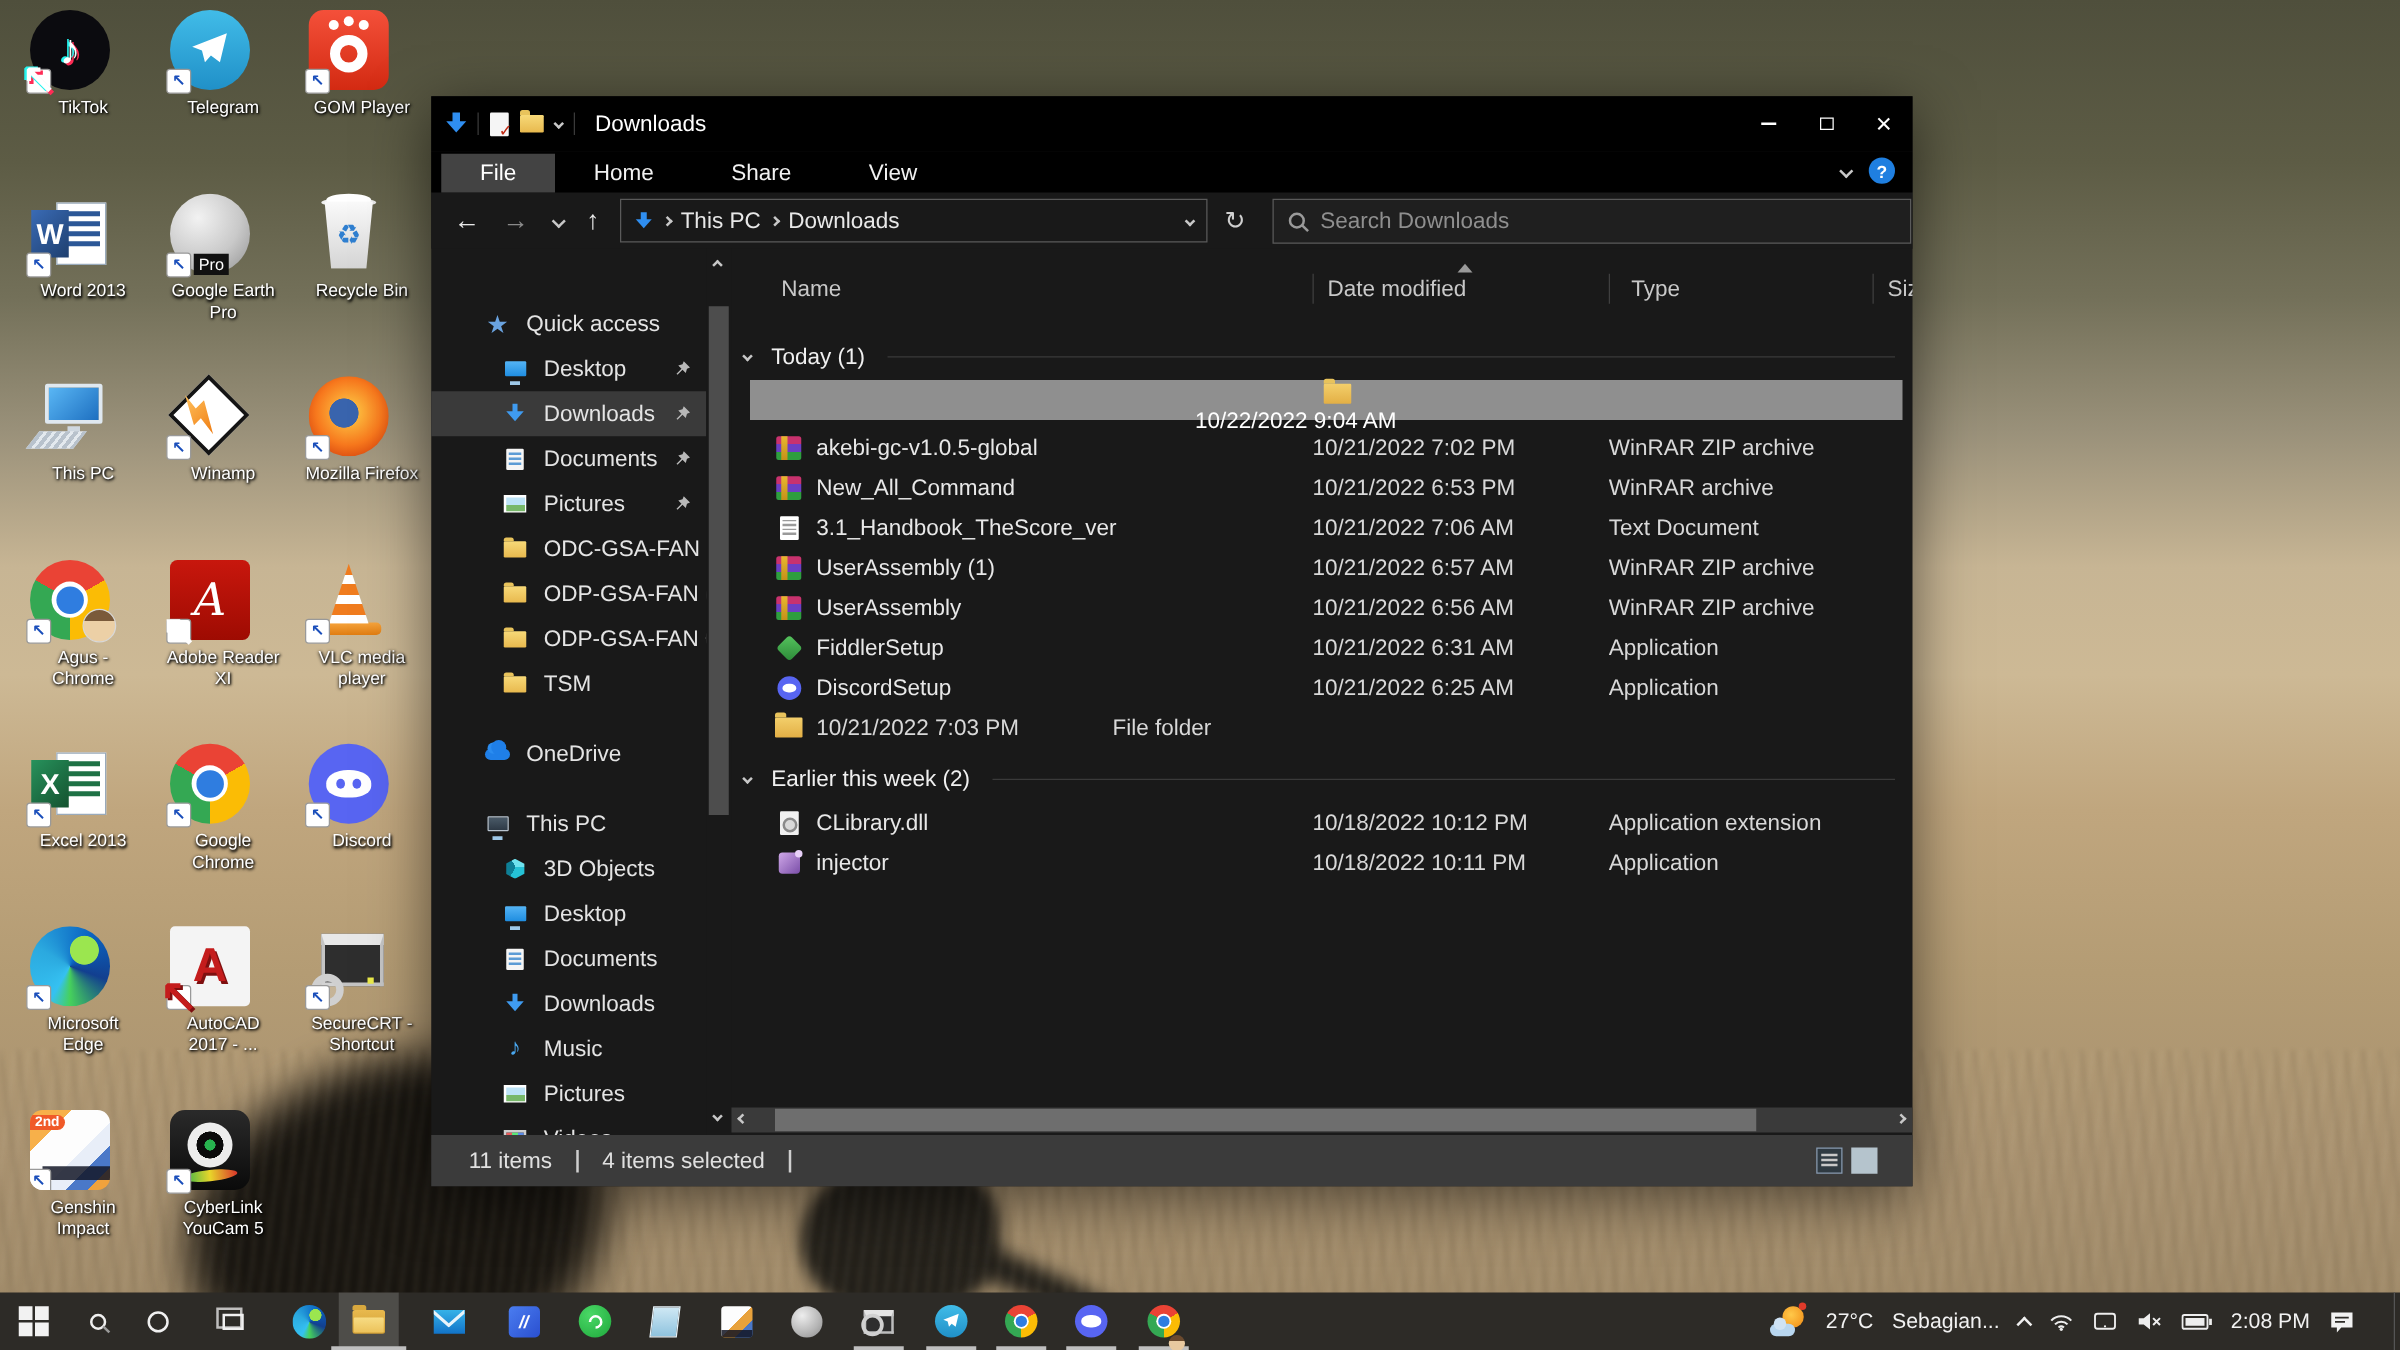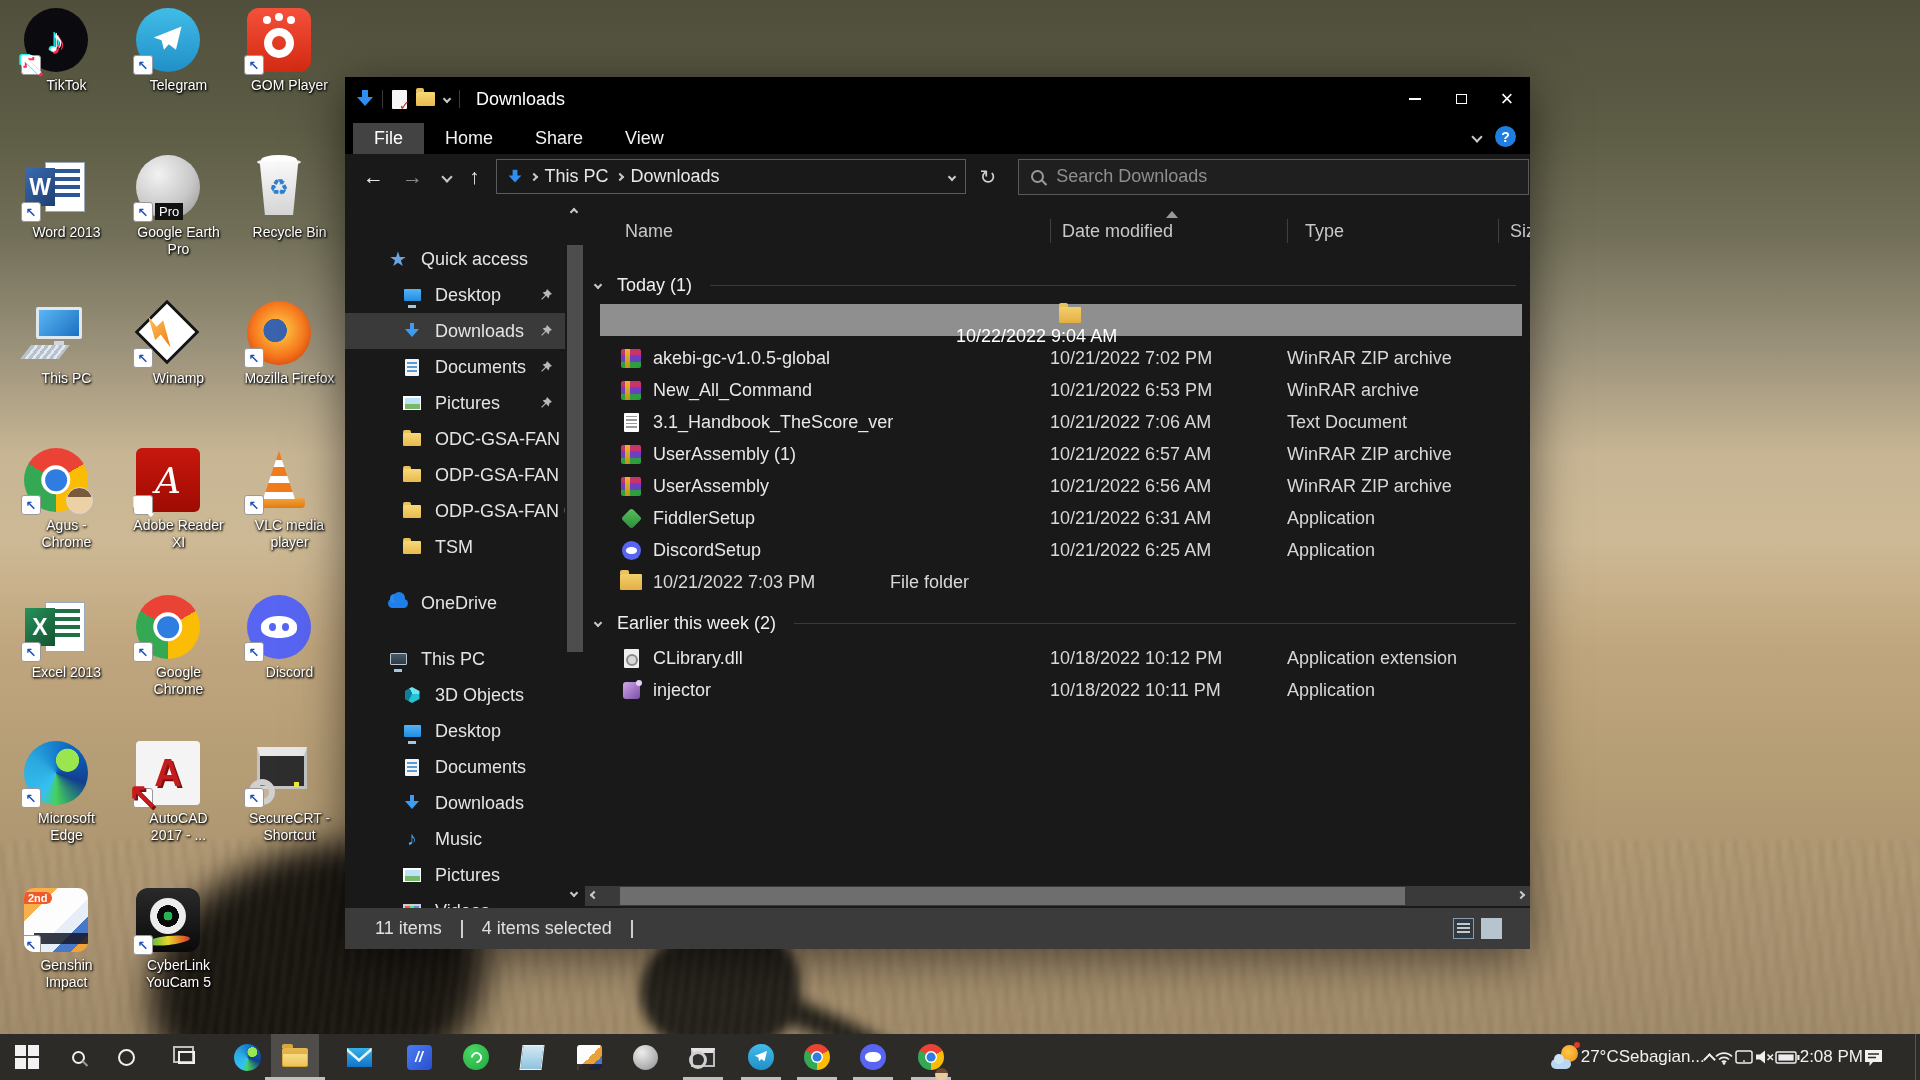"File" .rtab { padding: 0 21px -> 0 31px }
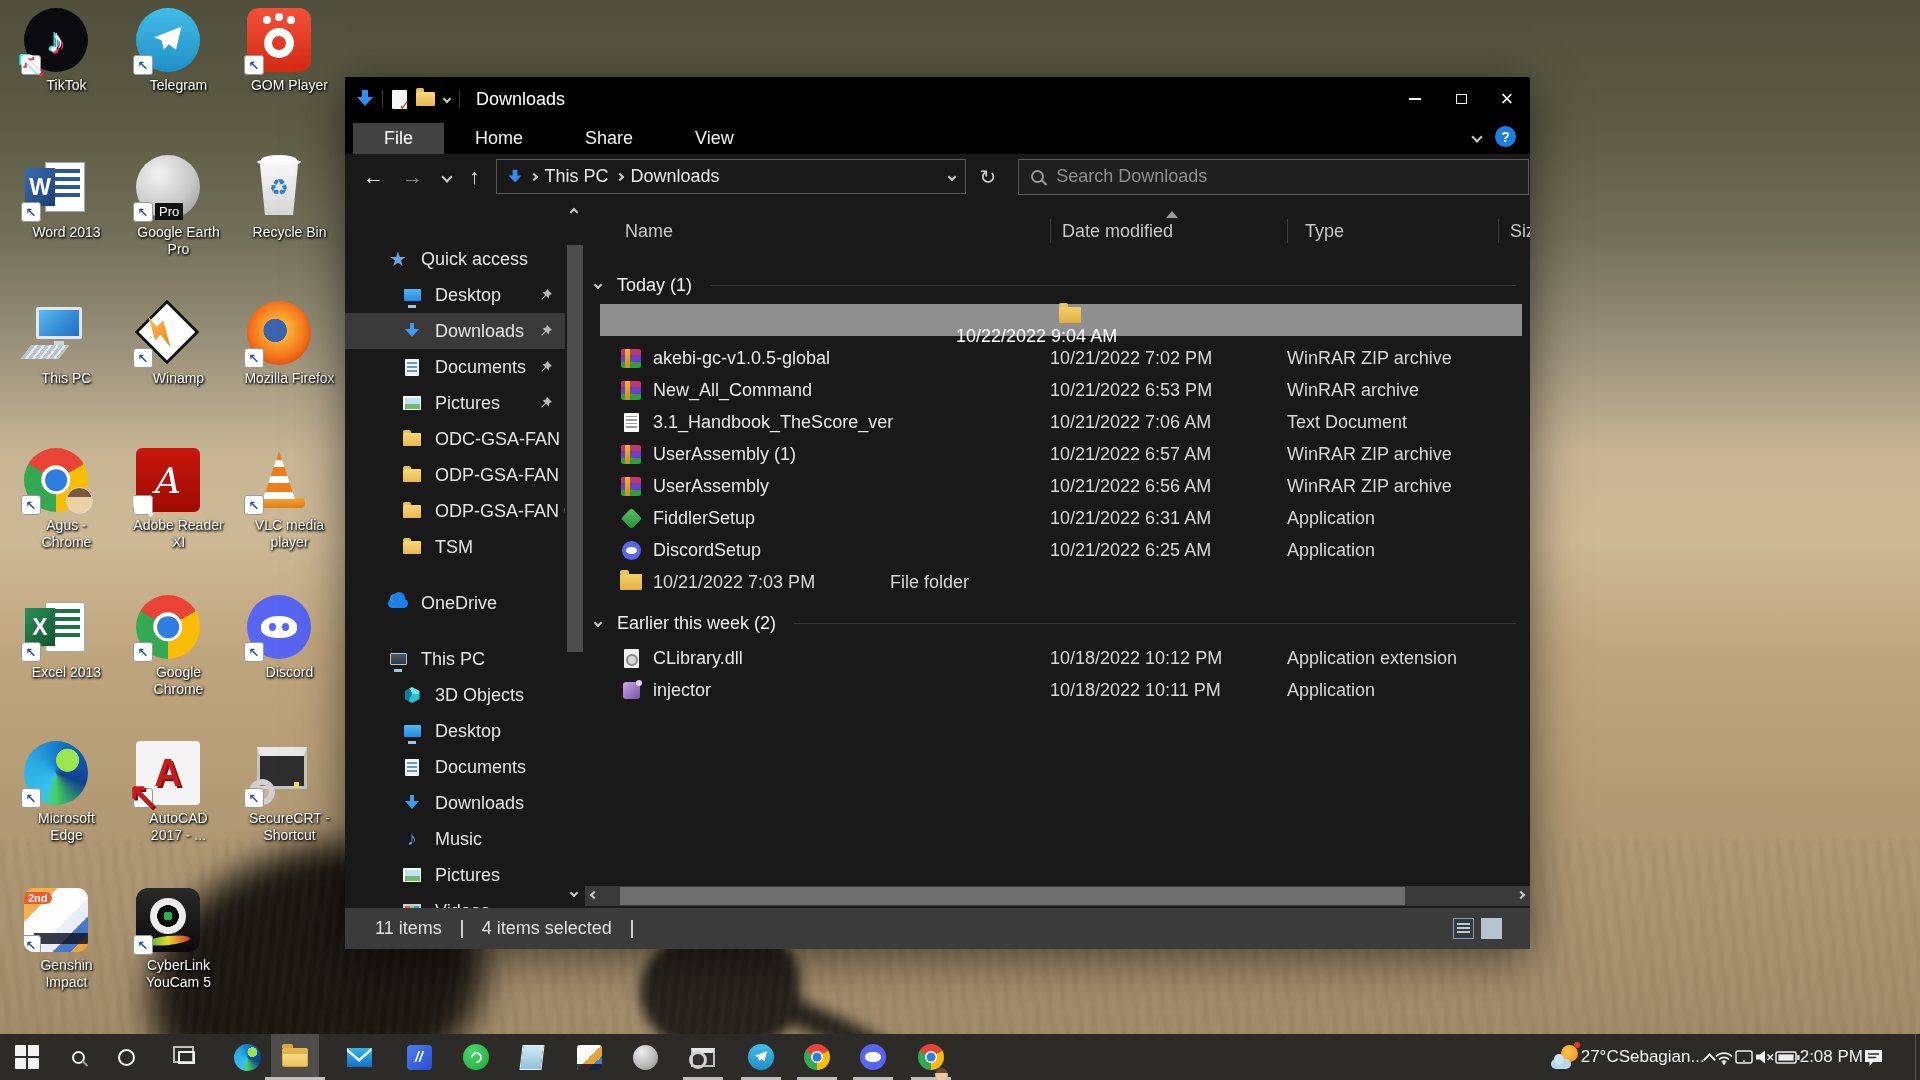"27°C" #tray { gap: none -> 15px }
